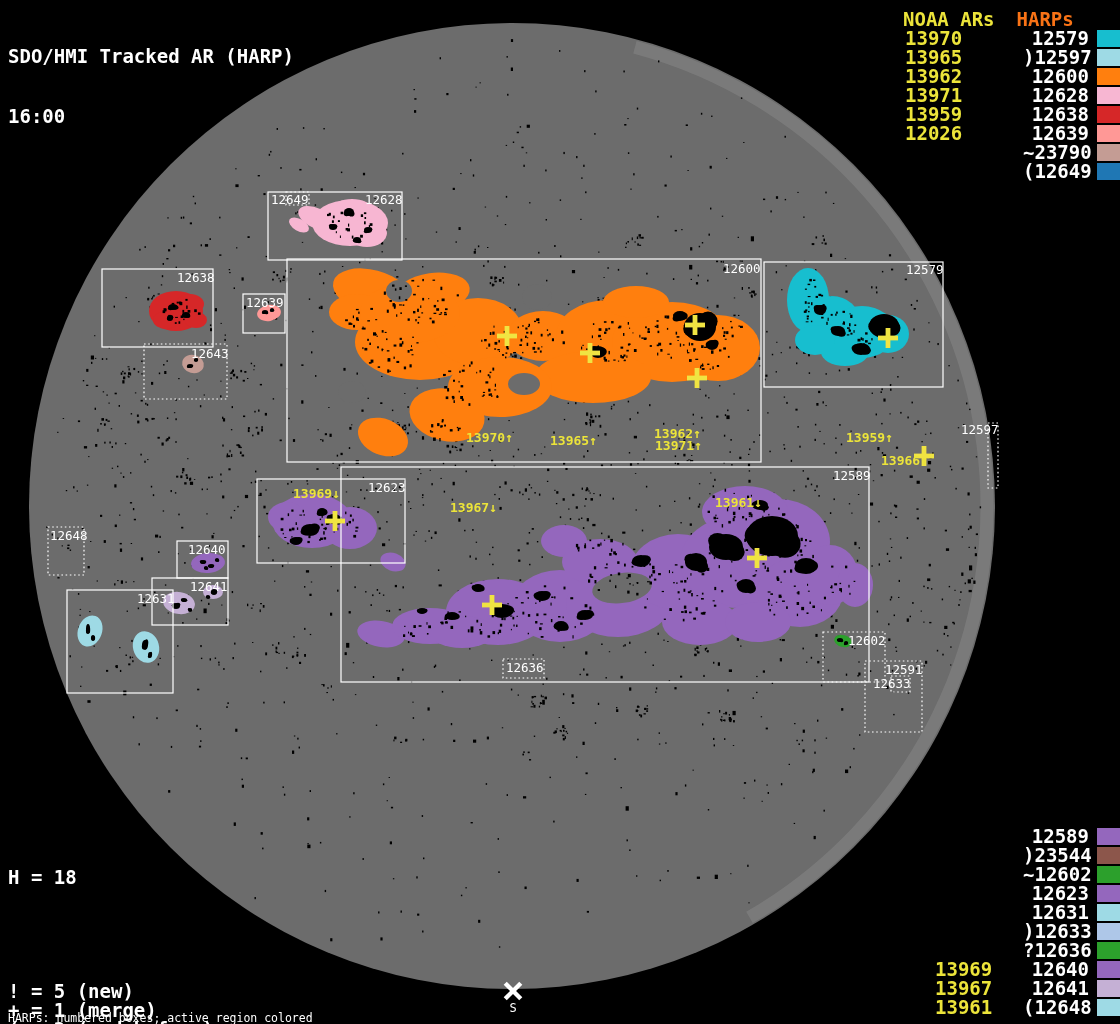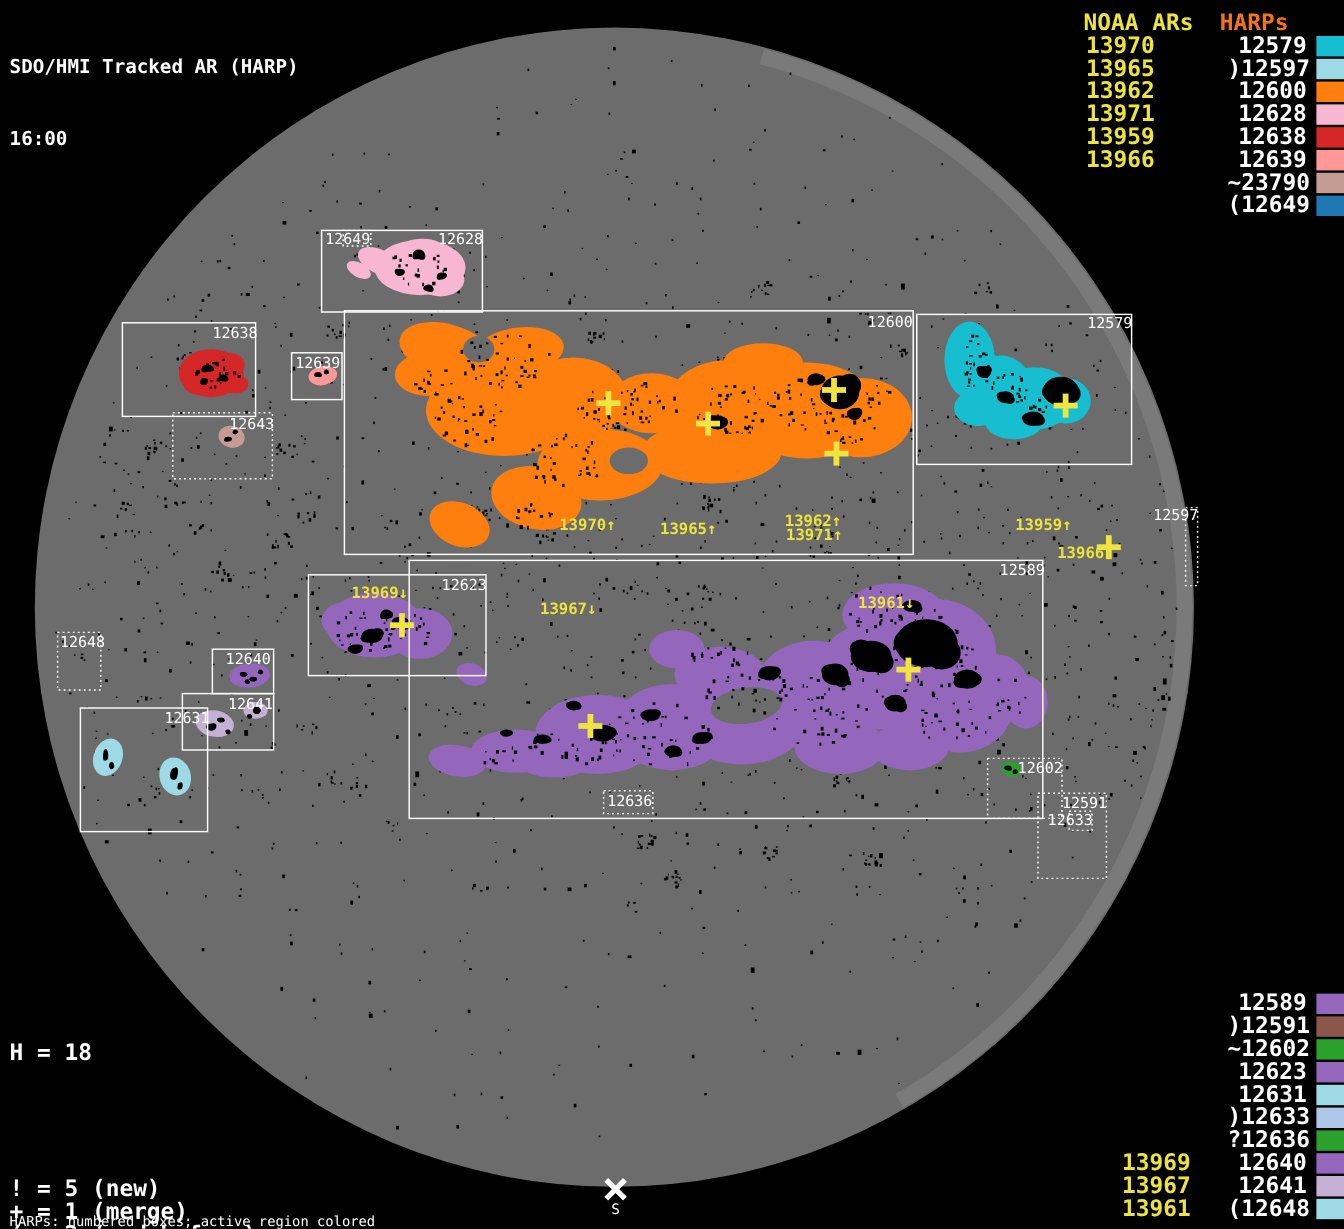"SDO/HMI Tracked AR (HARP)" #title { font-size: 16px -> 19px }
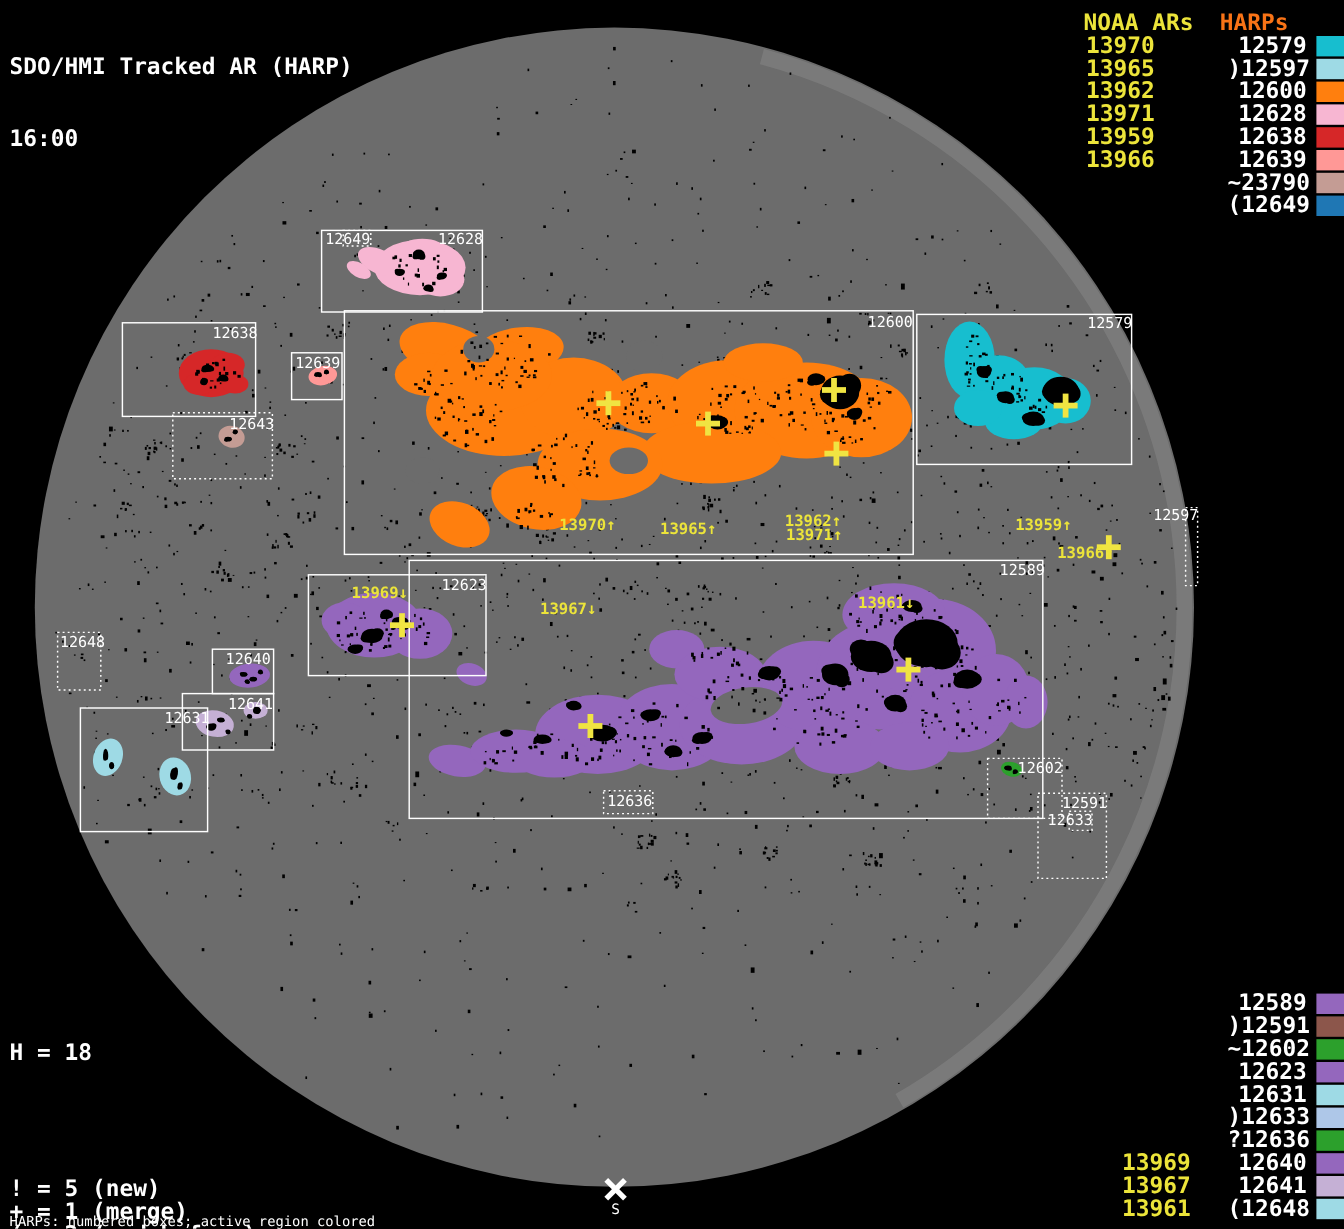"13966" span.noaa { text: 13966 -> 12026 }
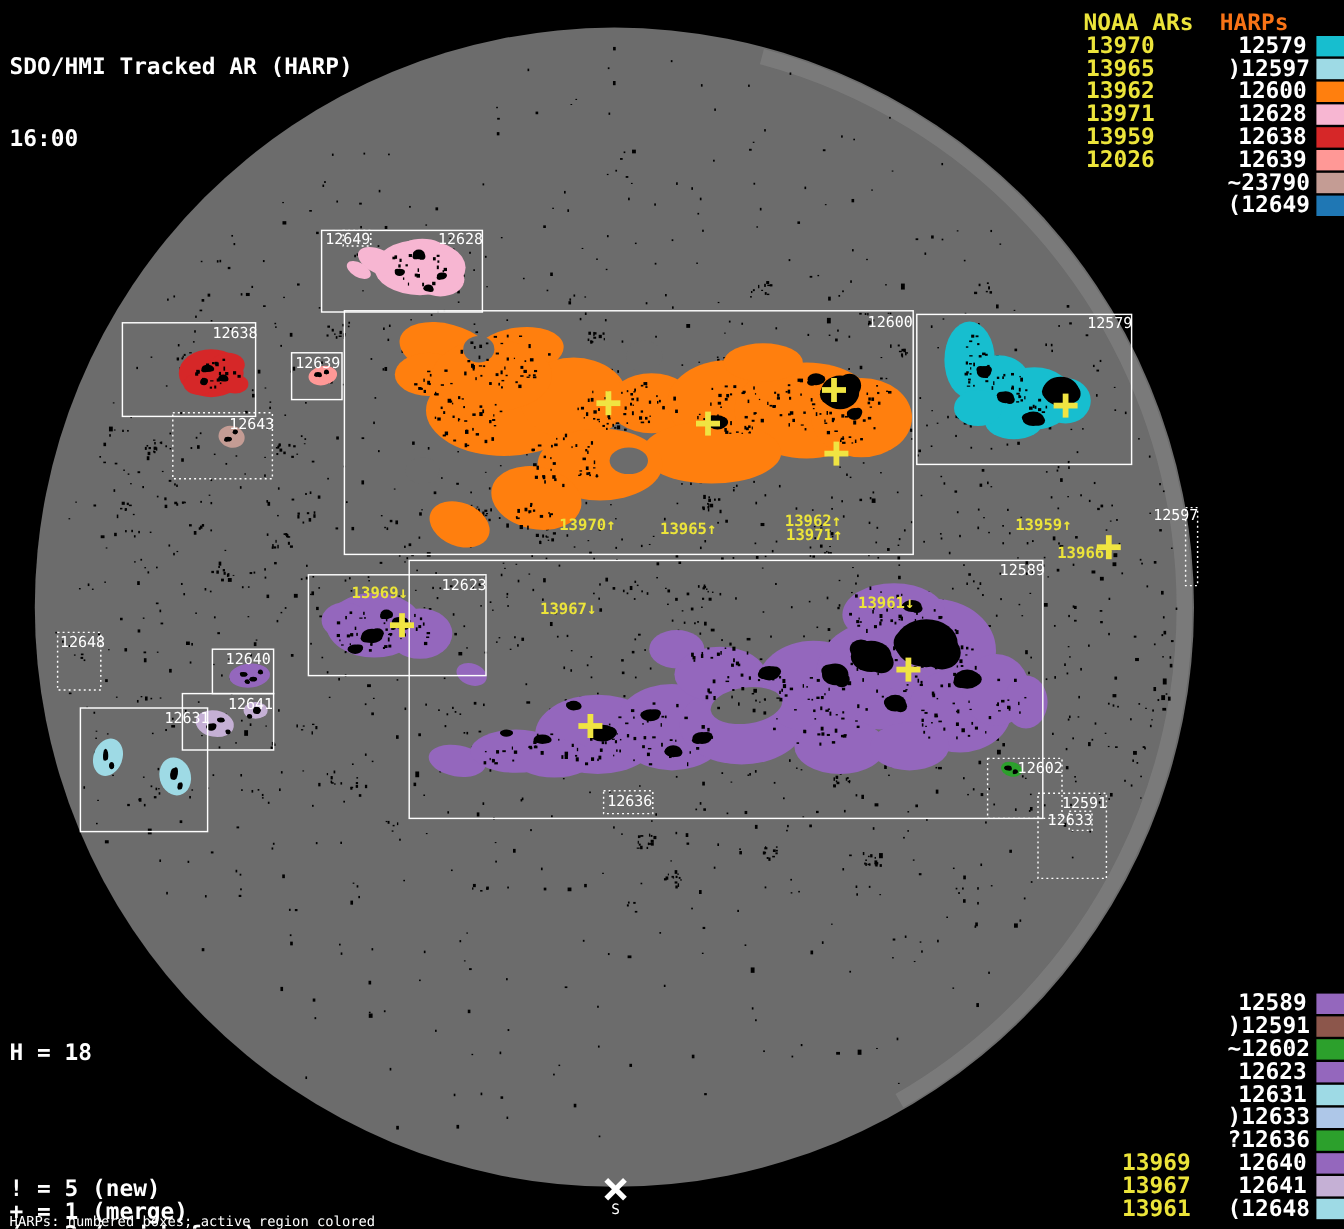")12591" span.harp { text: 12591 -> 23544 }
